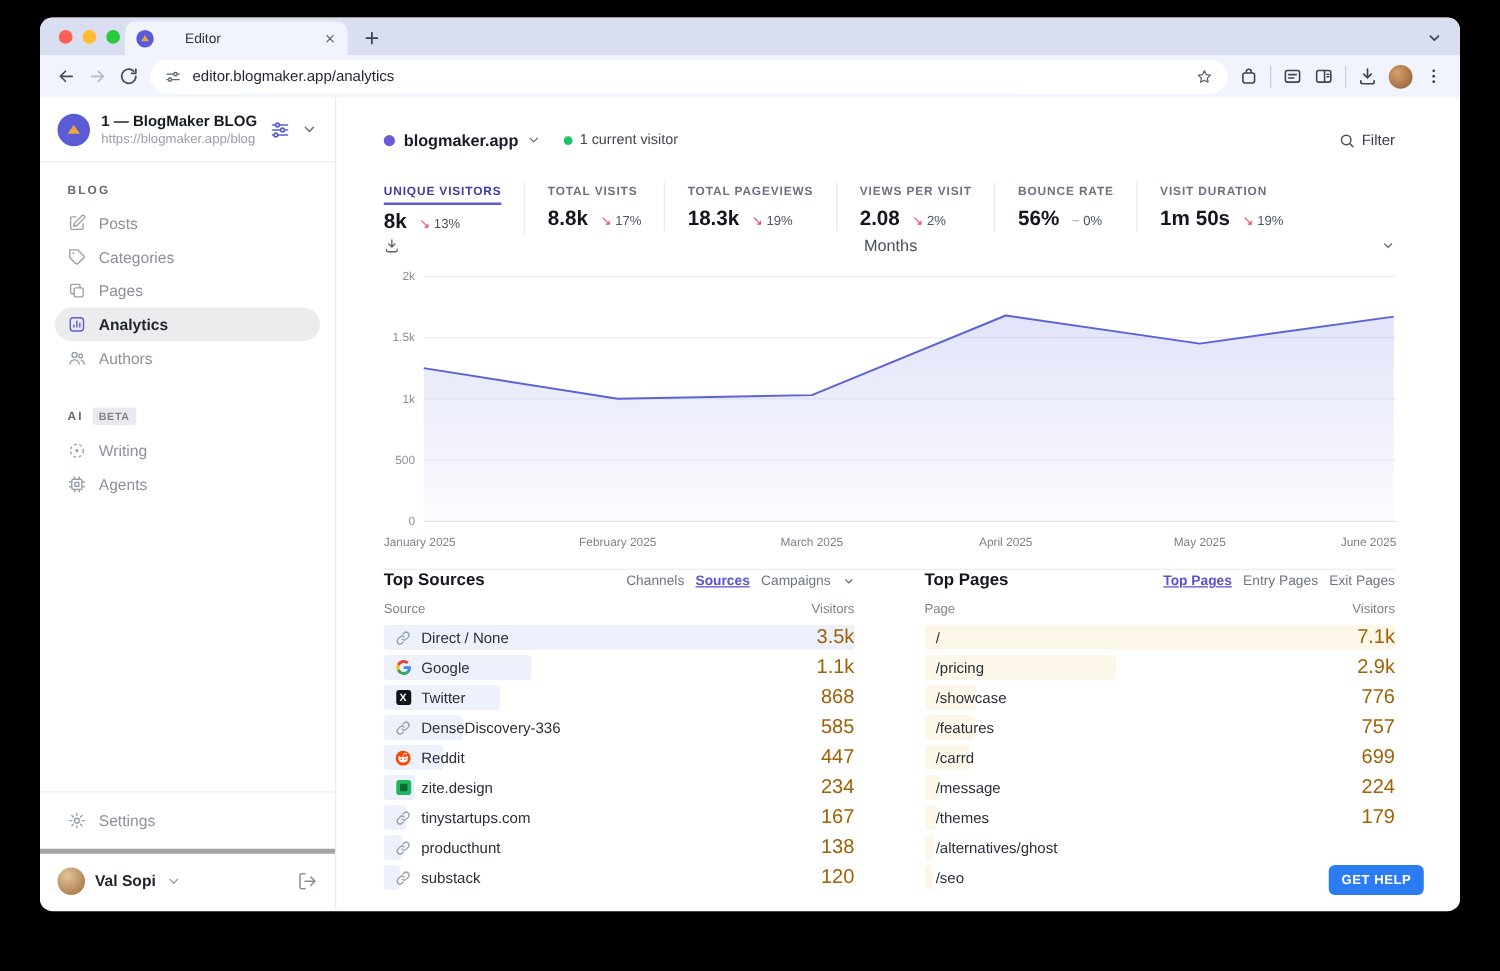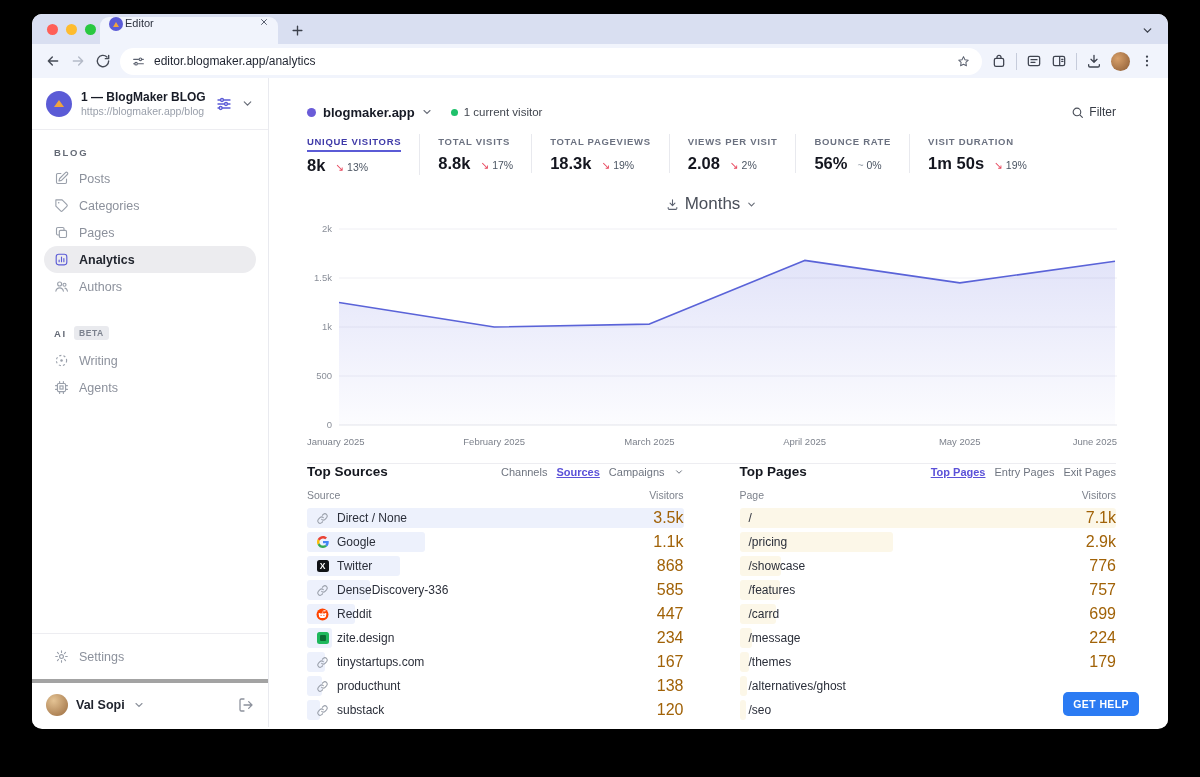"Editor" .tab { align-items: none -> center; gap: 2px -> 25px }
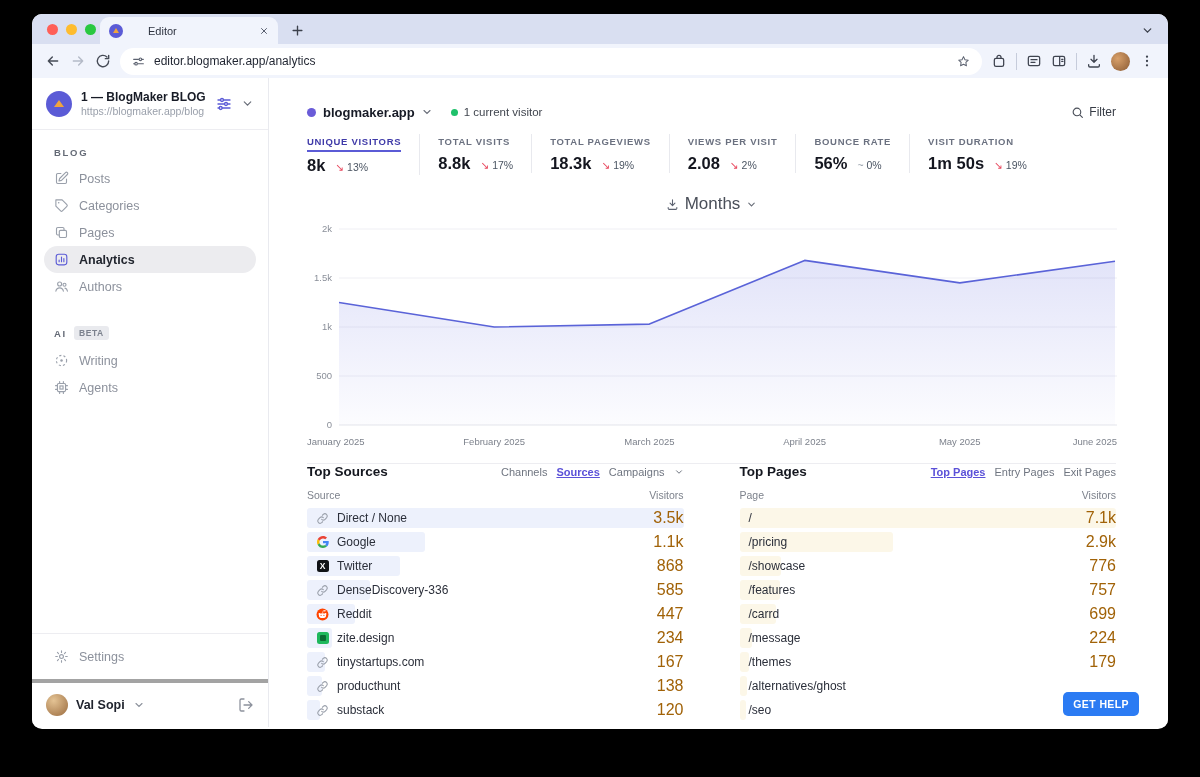"UNIQUE VISITORS" .stats { margin-top: 10px -> 22px }
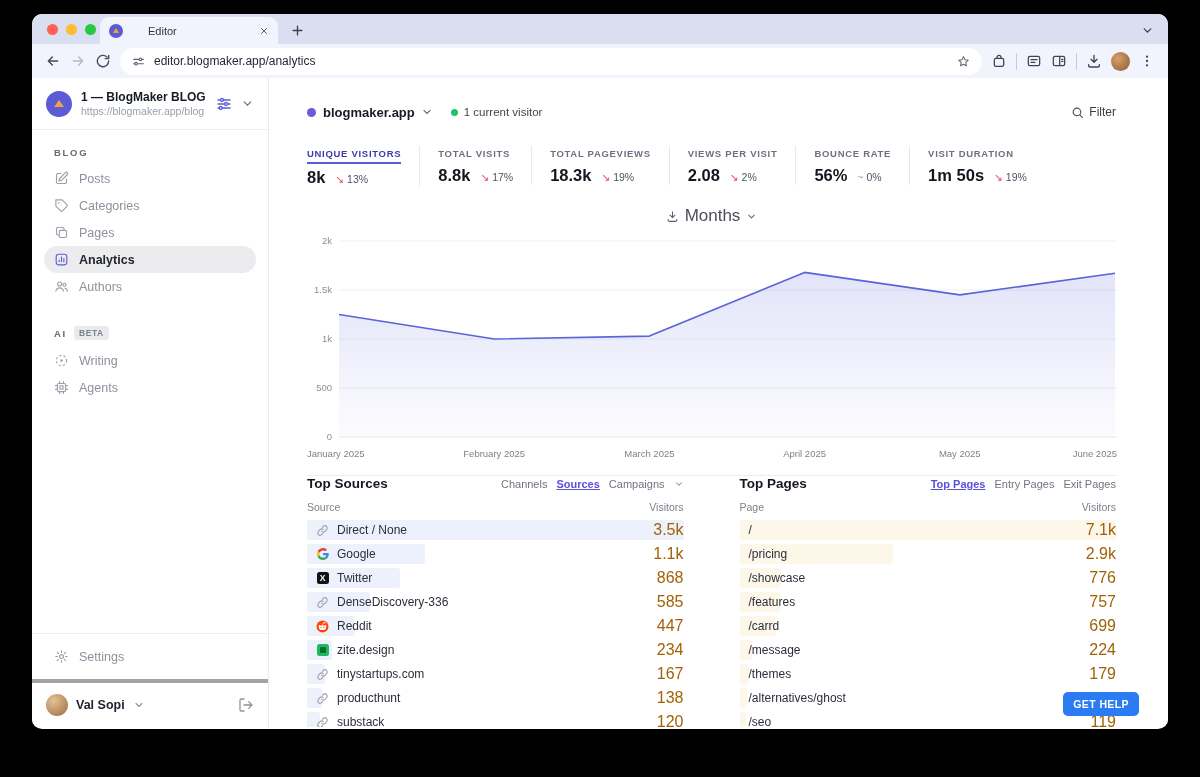"Months" .chart-controls { font-size: 17px -> 13px; justify-content: center -> space-between; margin-top: 20px -> 0 }
